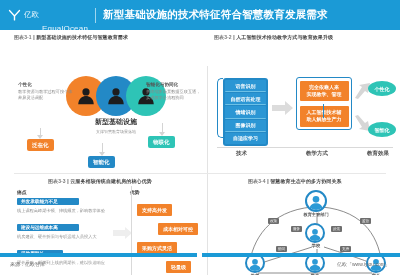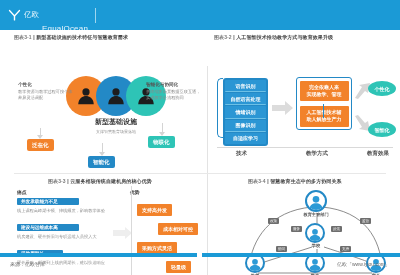"新型基础设施的技术特征符合智慧教育发展需求" div.hdr-title { html: none -> <div>新型基础设施的技术特征符合智慧教育发展需求</div> }
